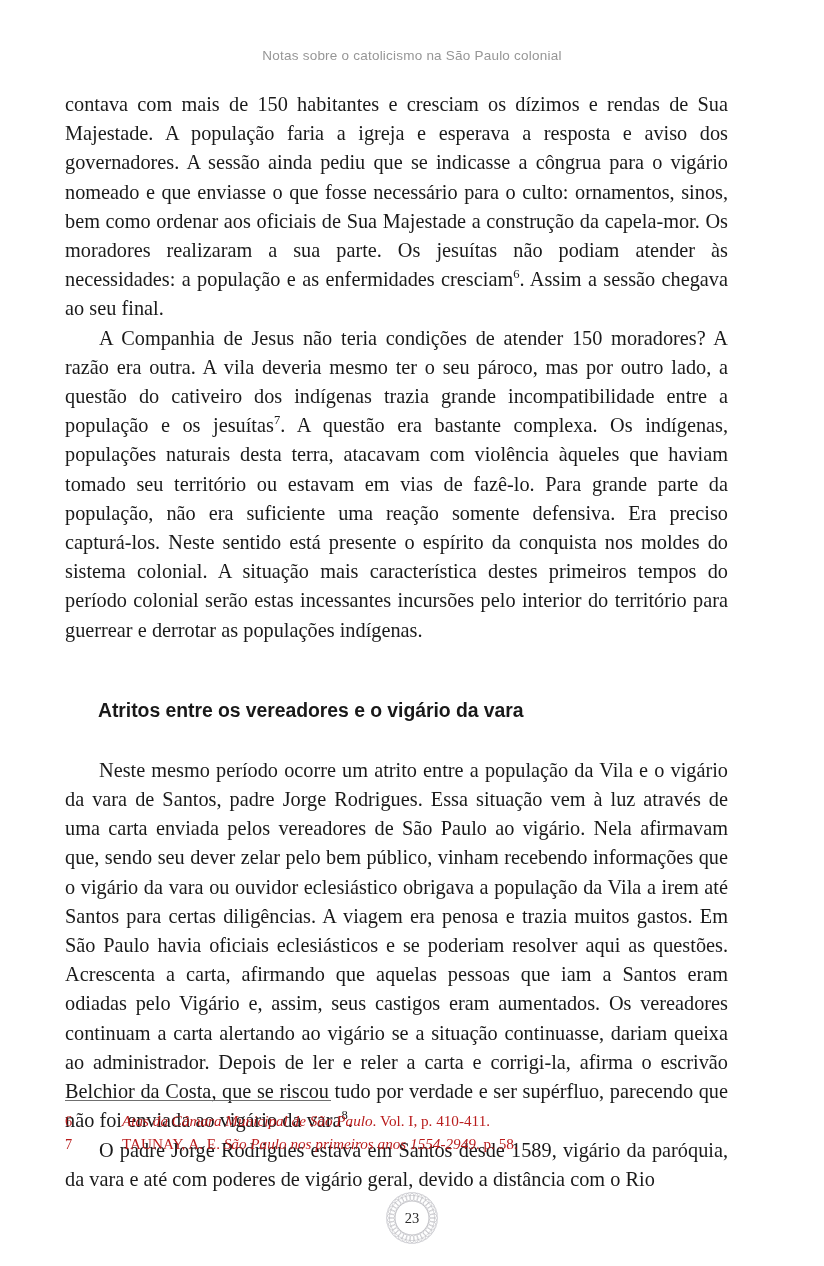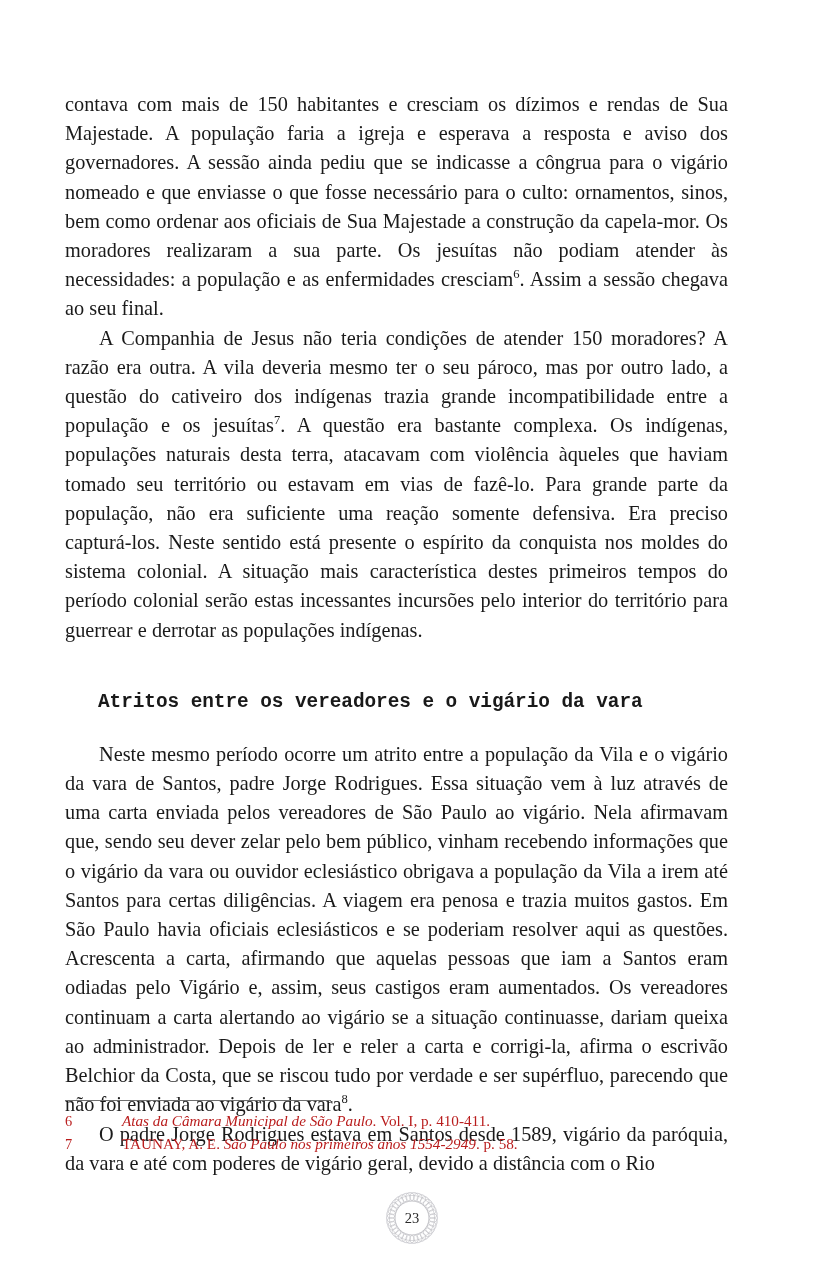"Notas sobre o catolicismo na" div.running-head { html: none -> <div>Notas sobre o catolicismo na São Paulo colonial</div> }
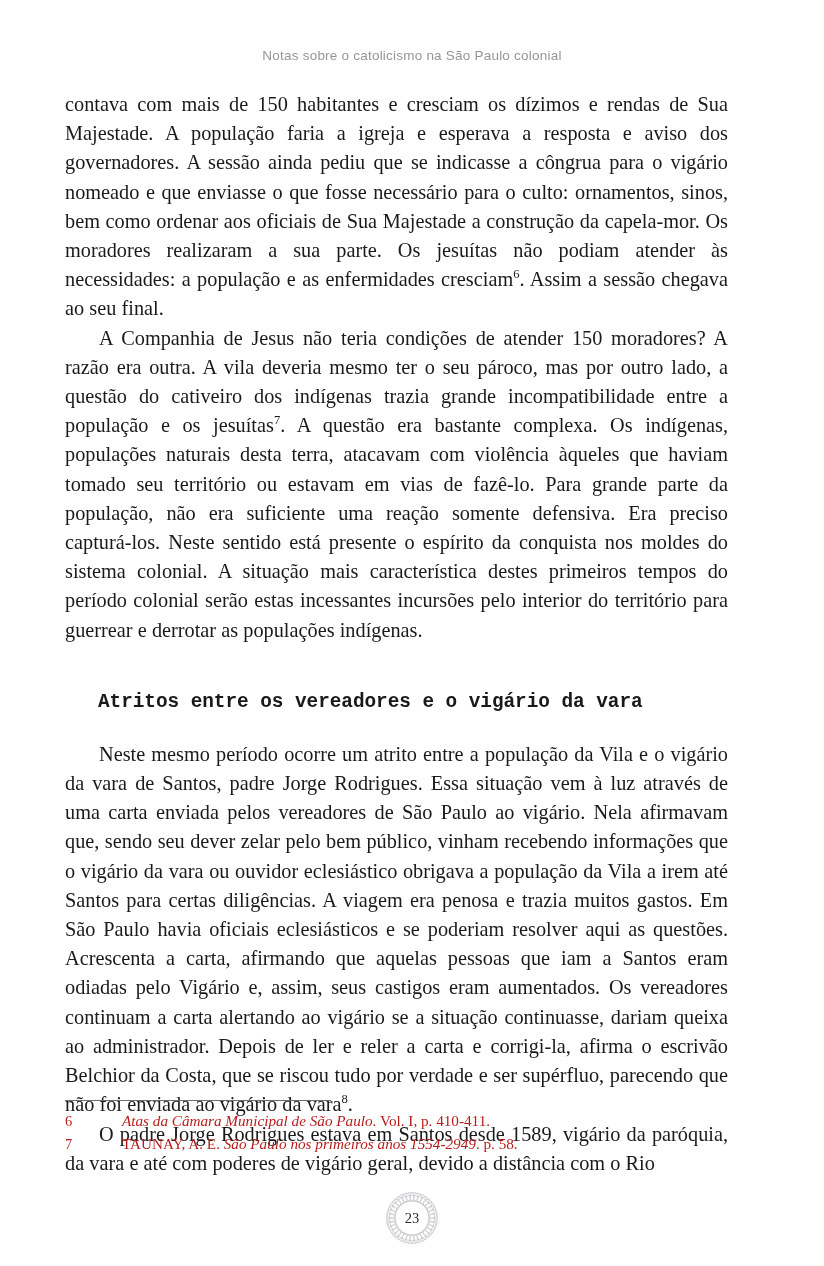"Atritos entre os vereadores e" h2.section-heading { font-family: Liberation Mono, monospace -> Liberation Sans, sans-serif; margin: 0 -> 8px }
